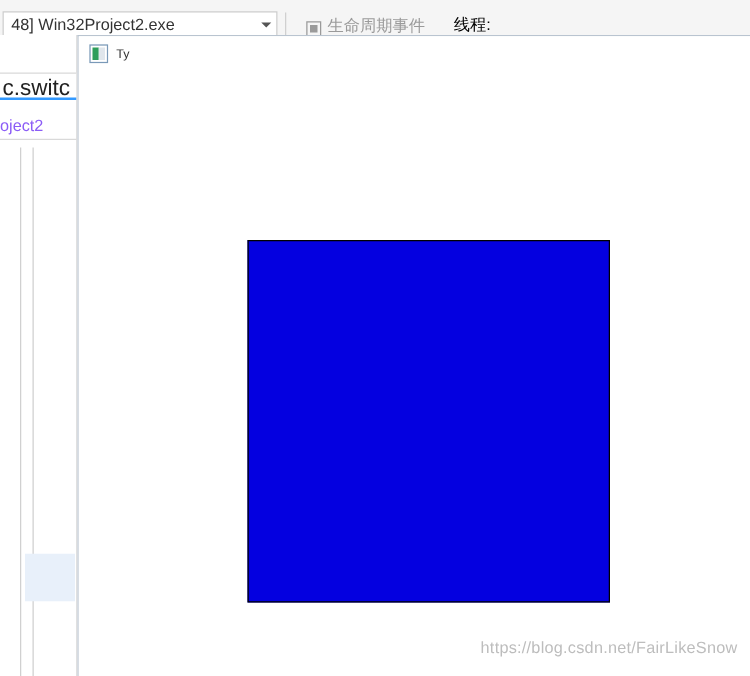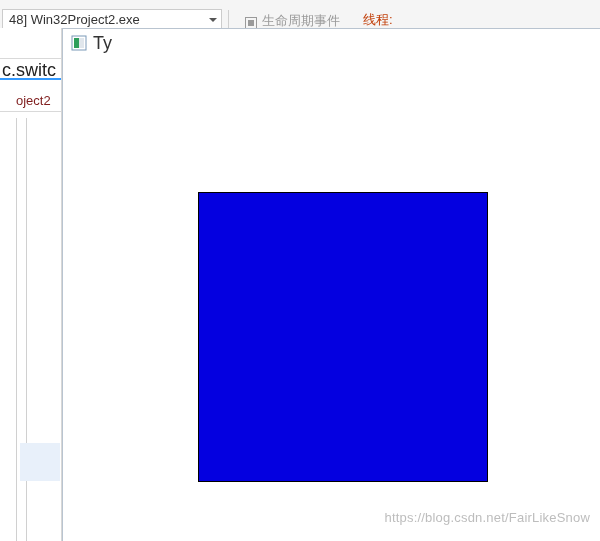"线程:" .lbl-thread { color: #c2410c -> #000000 }
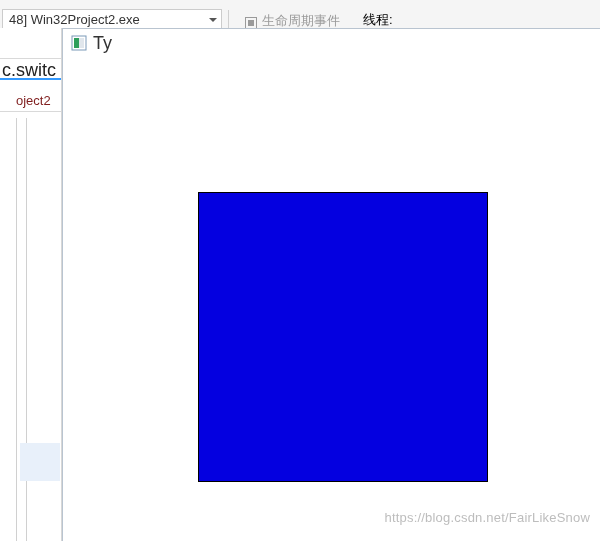"Ty" .titlebar { font-size: 18px -> 10px }
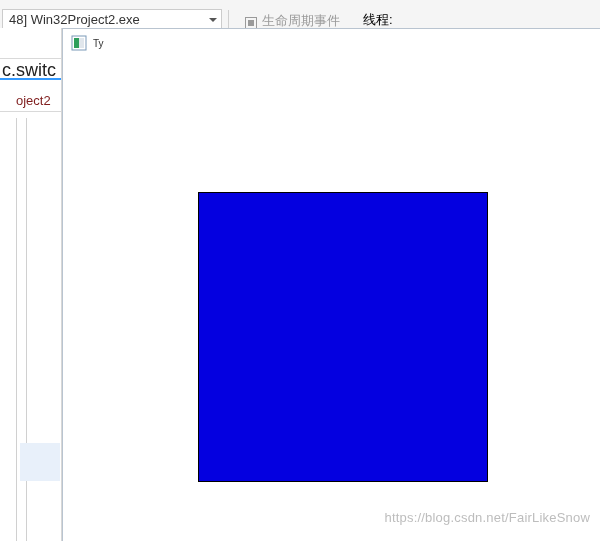"oject2" .tab-row2 { color: #7f1d1d -> #8b5cf6; padding-left: 16px -> 0 }
